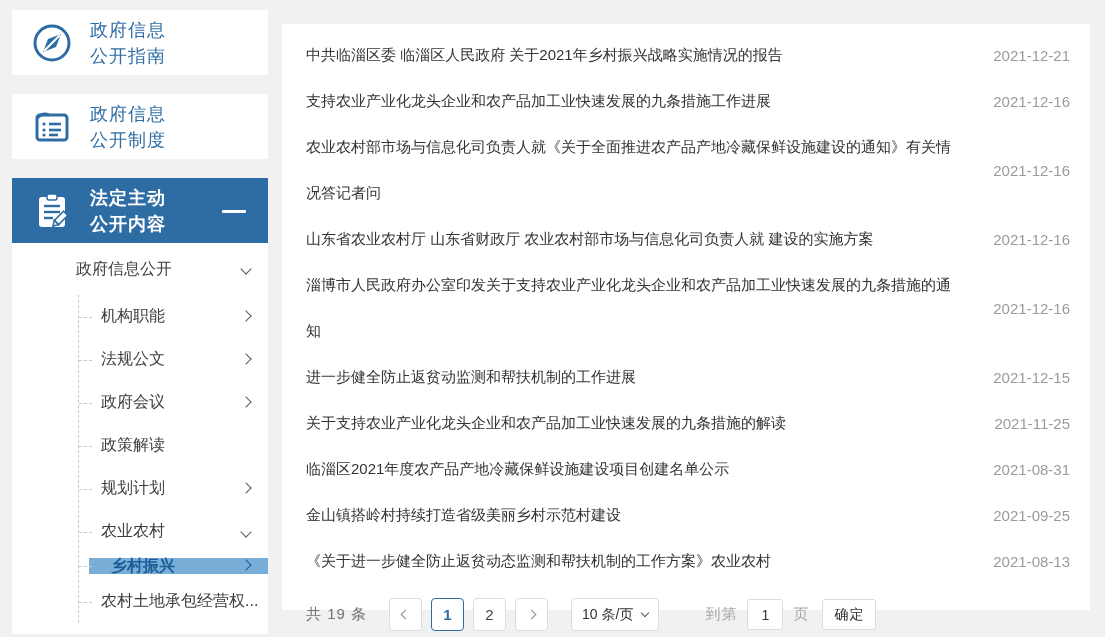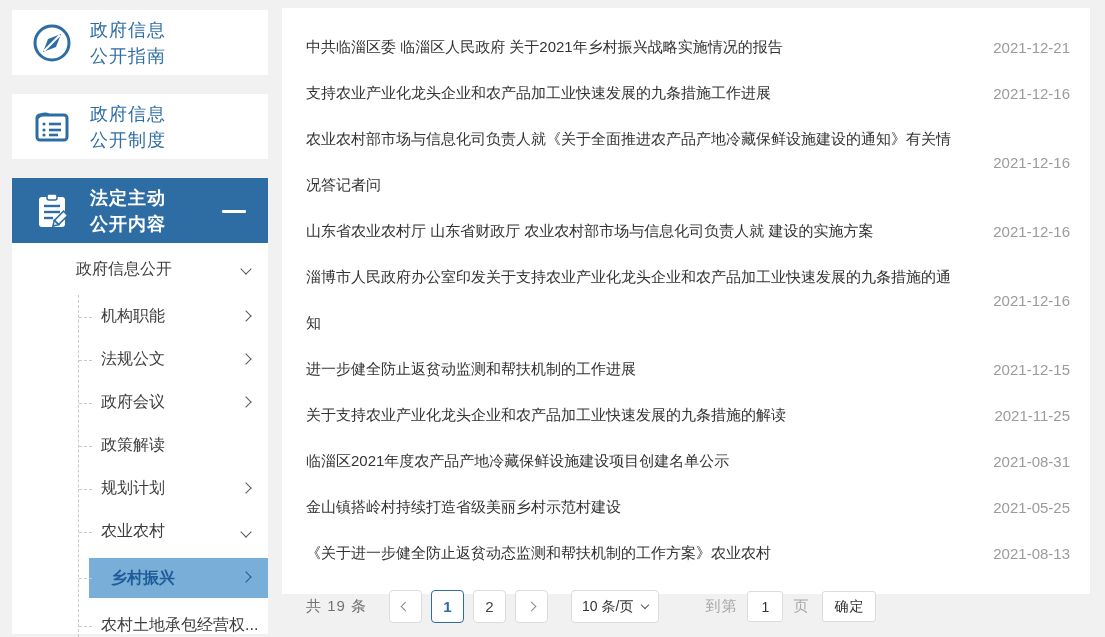"中共临淄区委 临淄区人民政府 关于2021年乡村振兴战略实施情况的报告" .main-panel { padding: 16px 20px 0 14px -> 8px 20px 0 14px; top: 8px -> 24px }
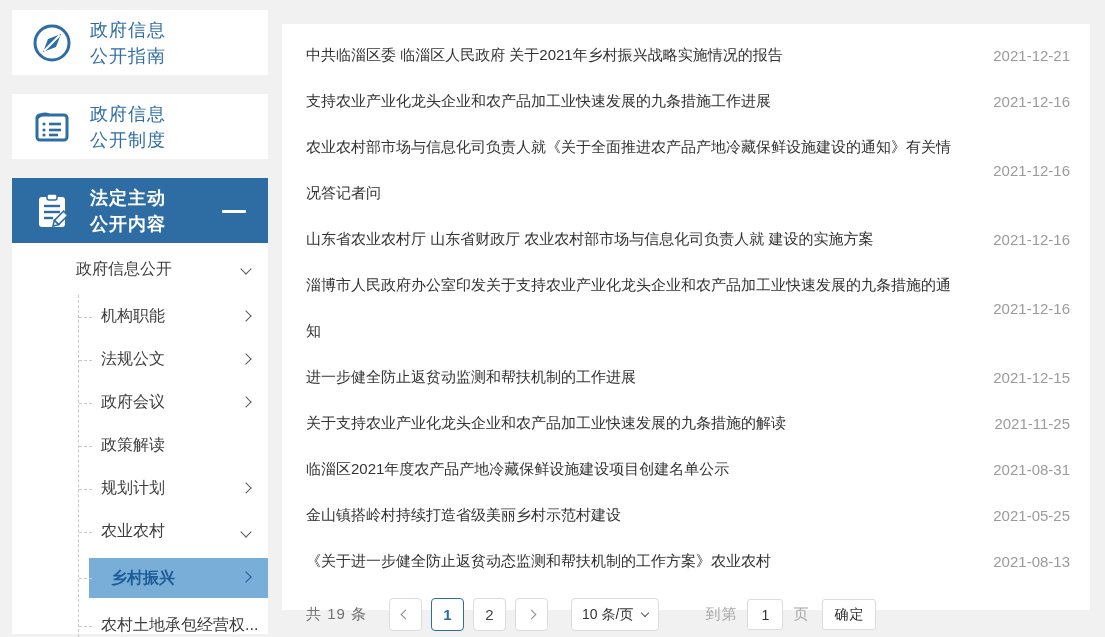"2021-05-25" span.news-date { text: 2021-05-25 -> 2021-09-25 }
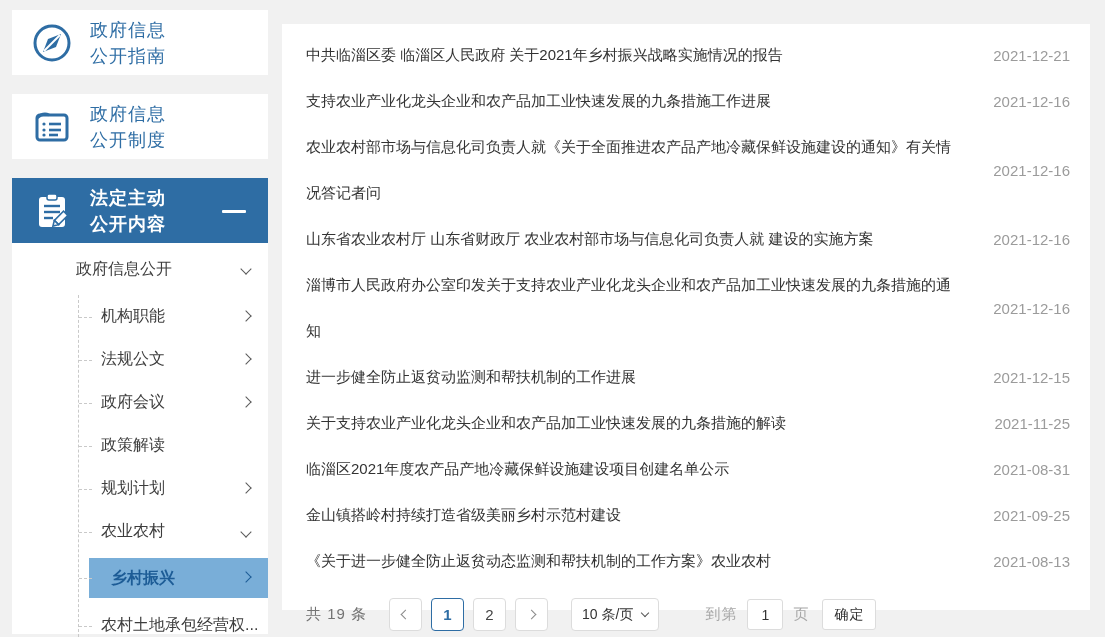"乡村振兴" .tree-item.active { height: 40px -> 16px }
